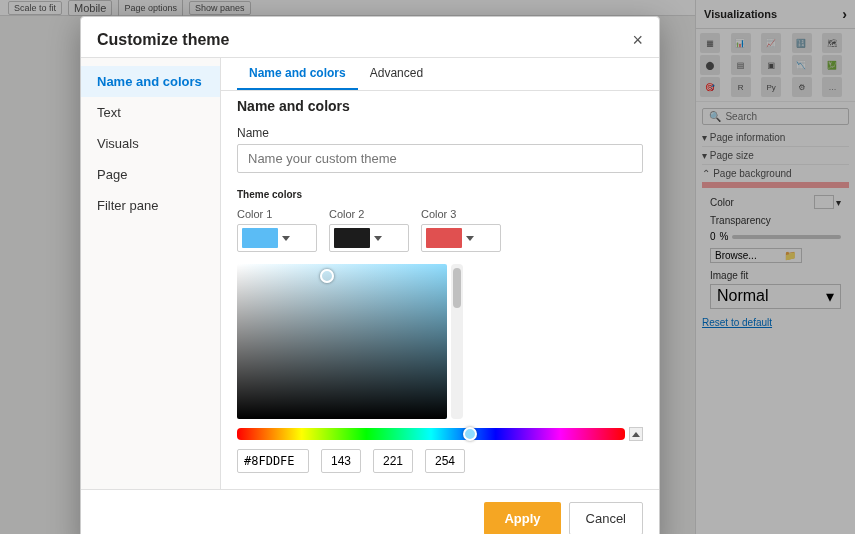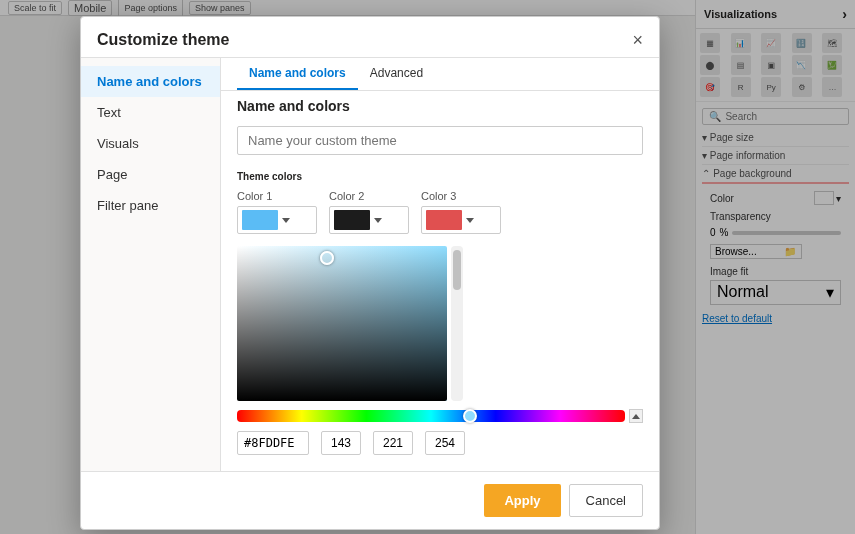"Name" div.field-label { html: none -> <div>Name</div> }
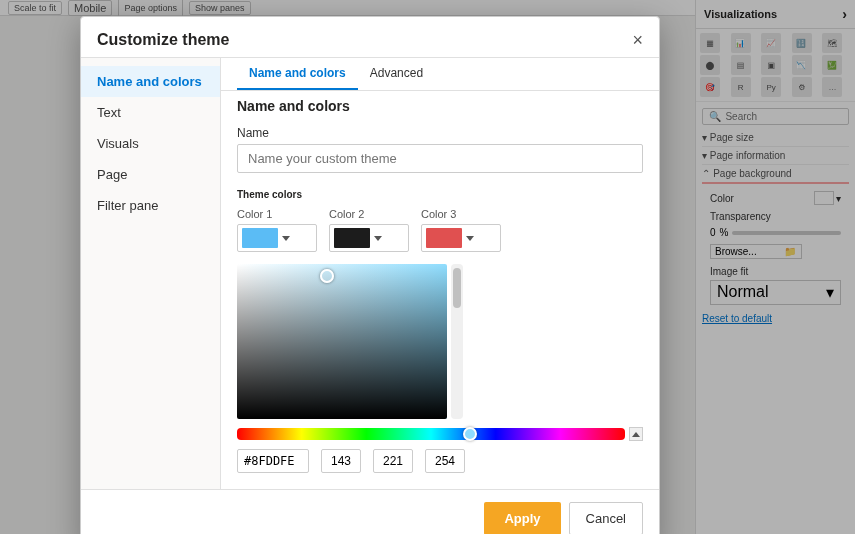"▾ Page size" div { order: before "▾ Page information" -> after "▾ Page information" }
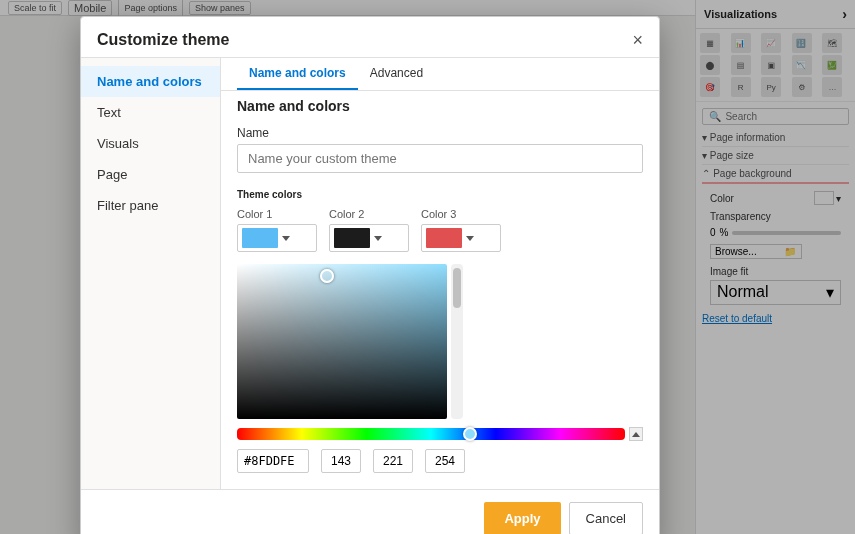"⌃ Page background" div { border-bottom: 2px solid #fca5a5 -> 6px solid #fca5a5 }
